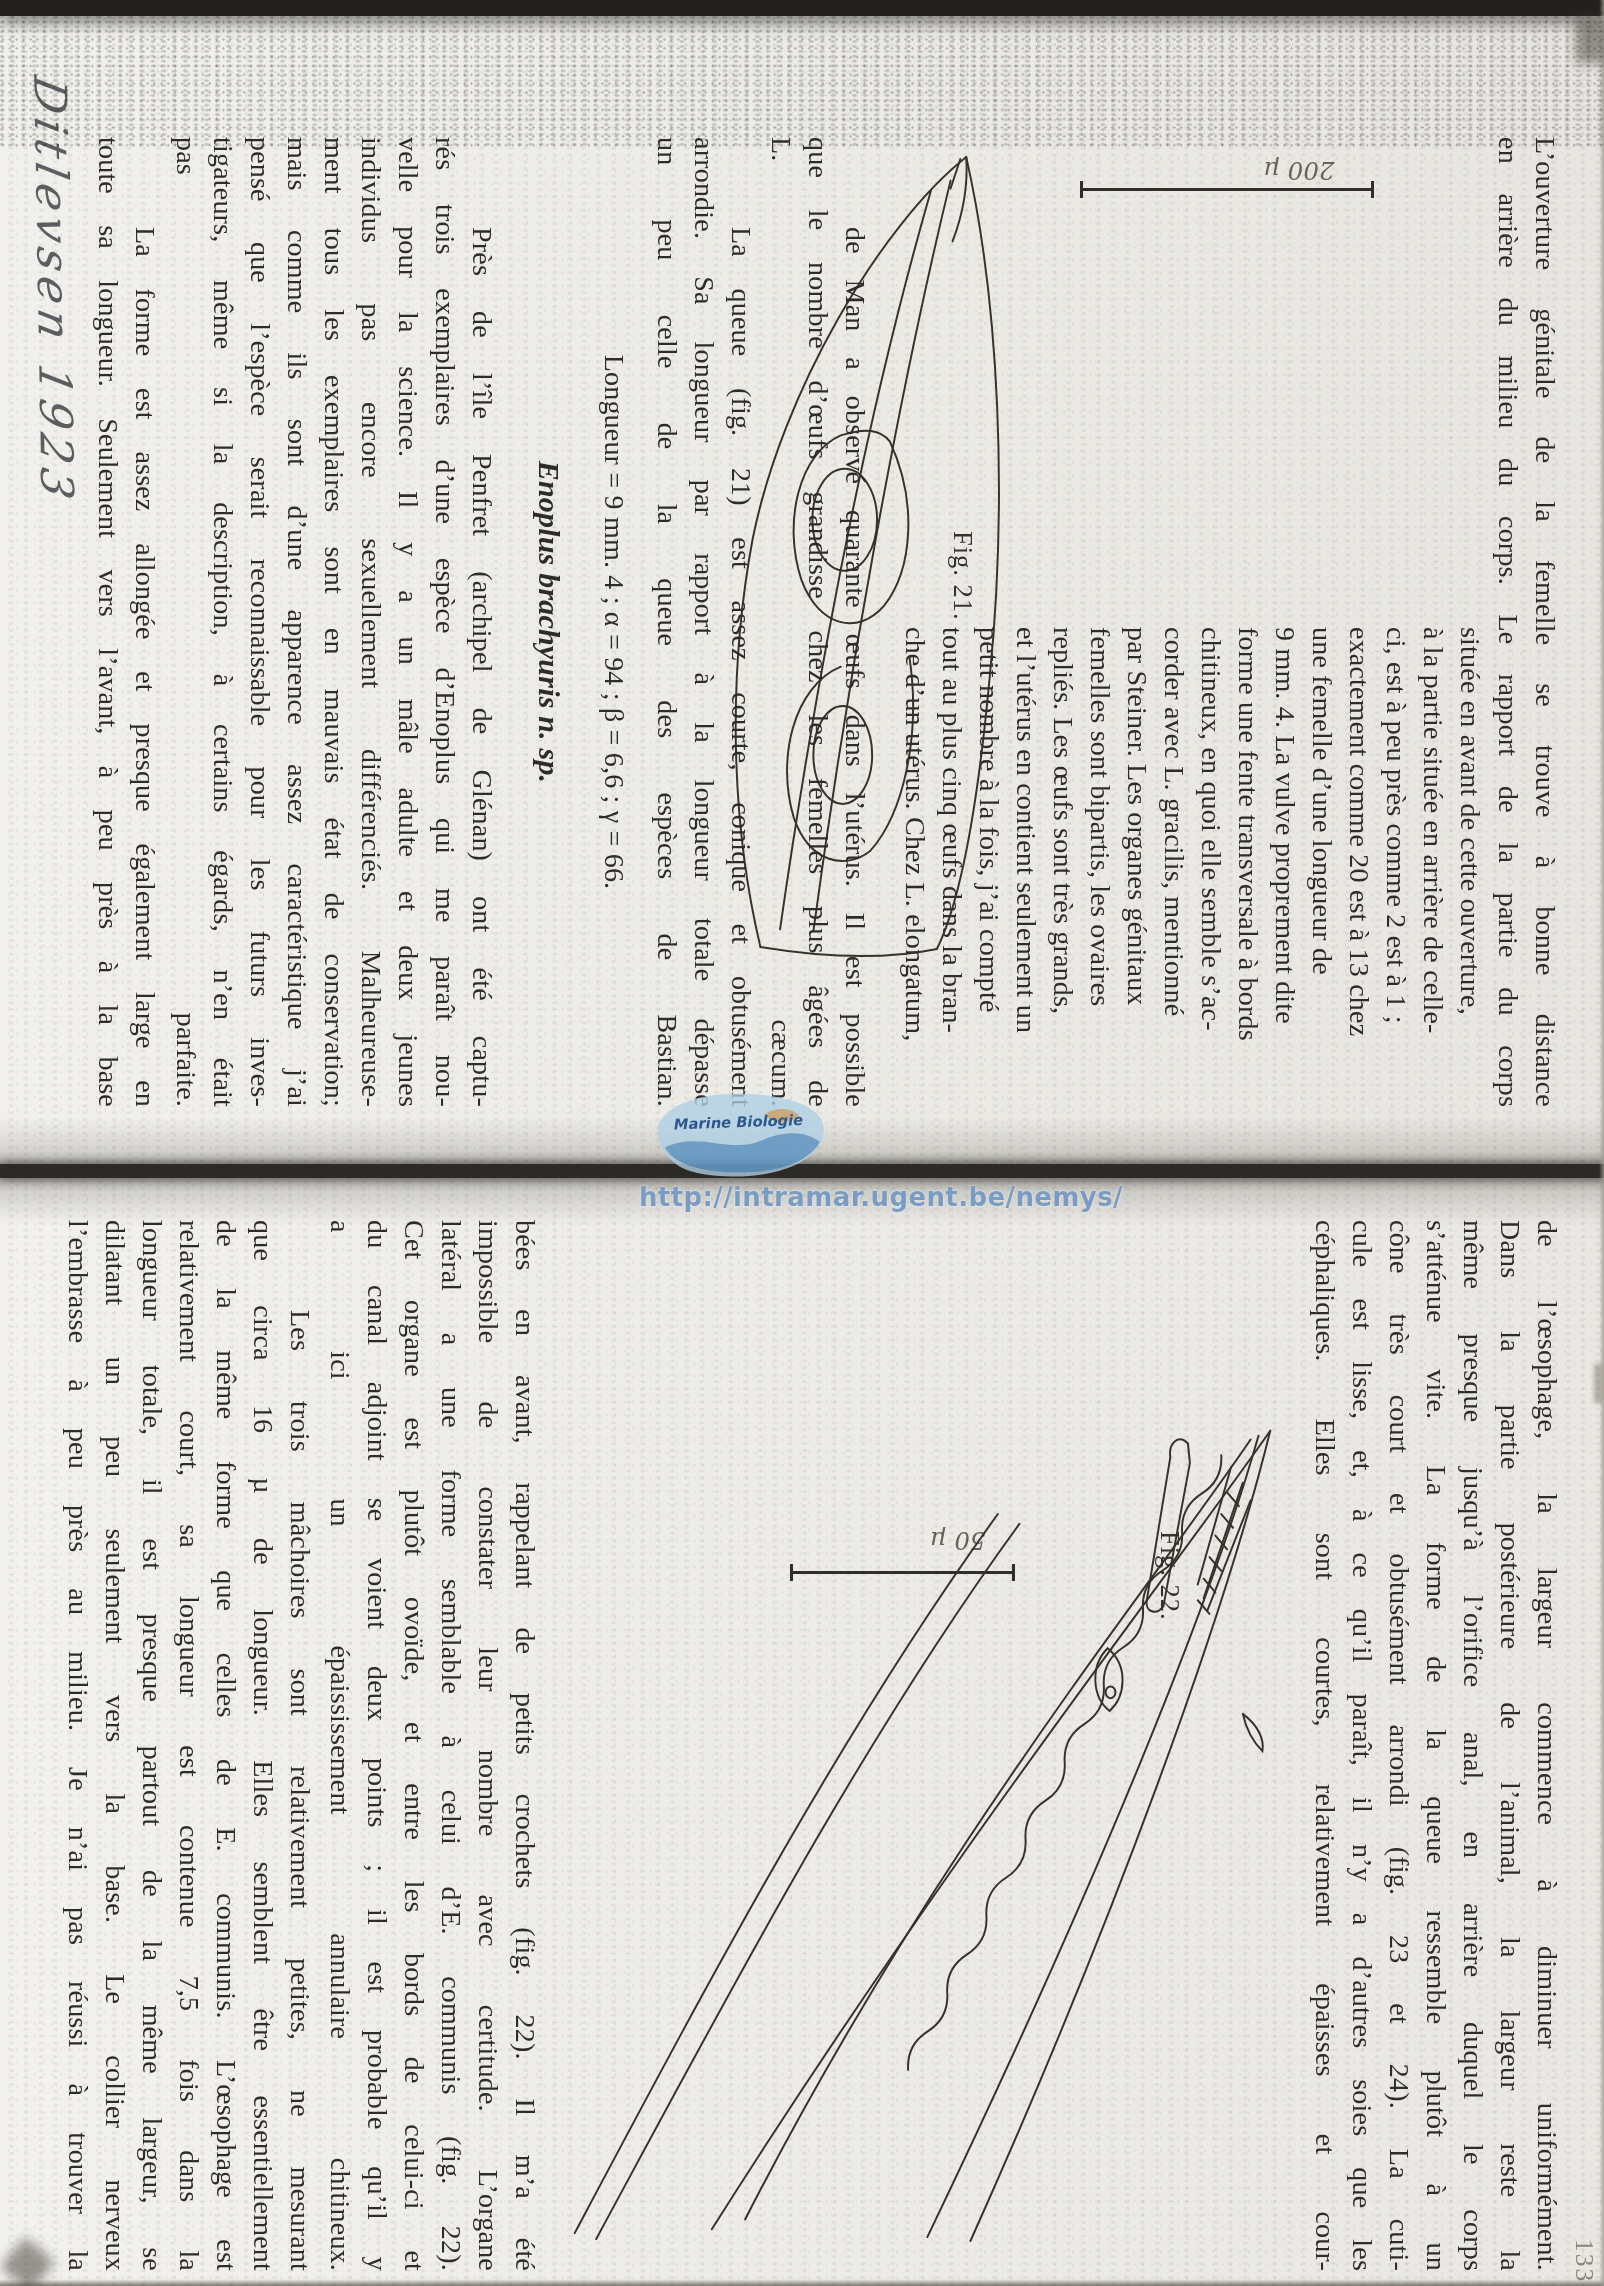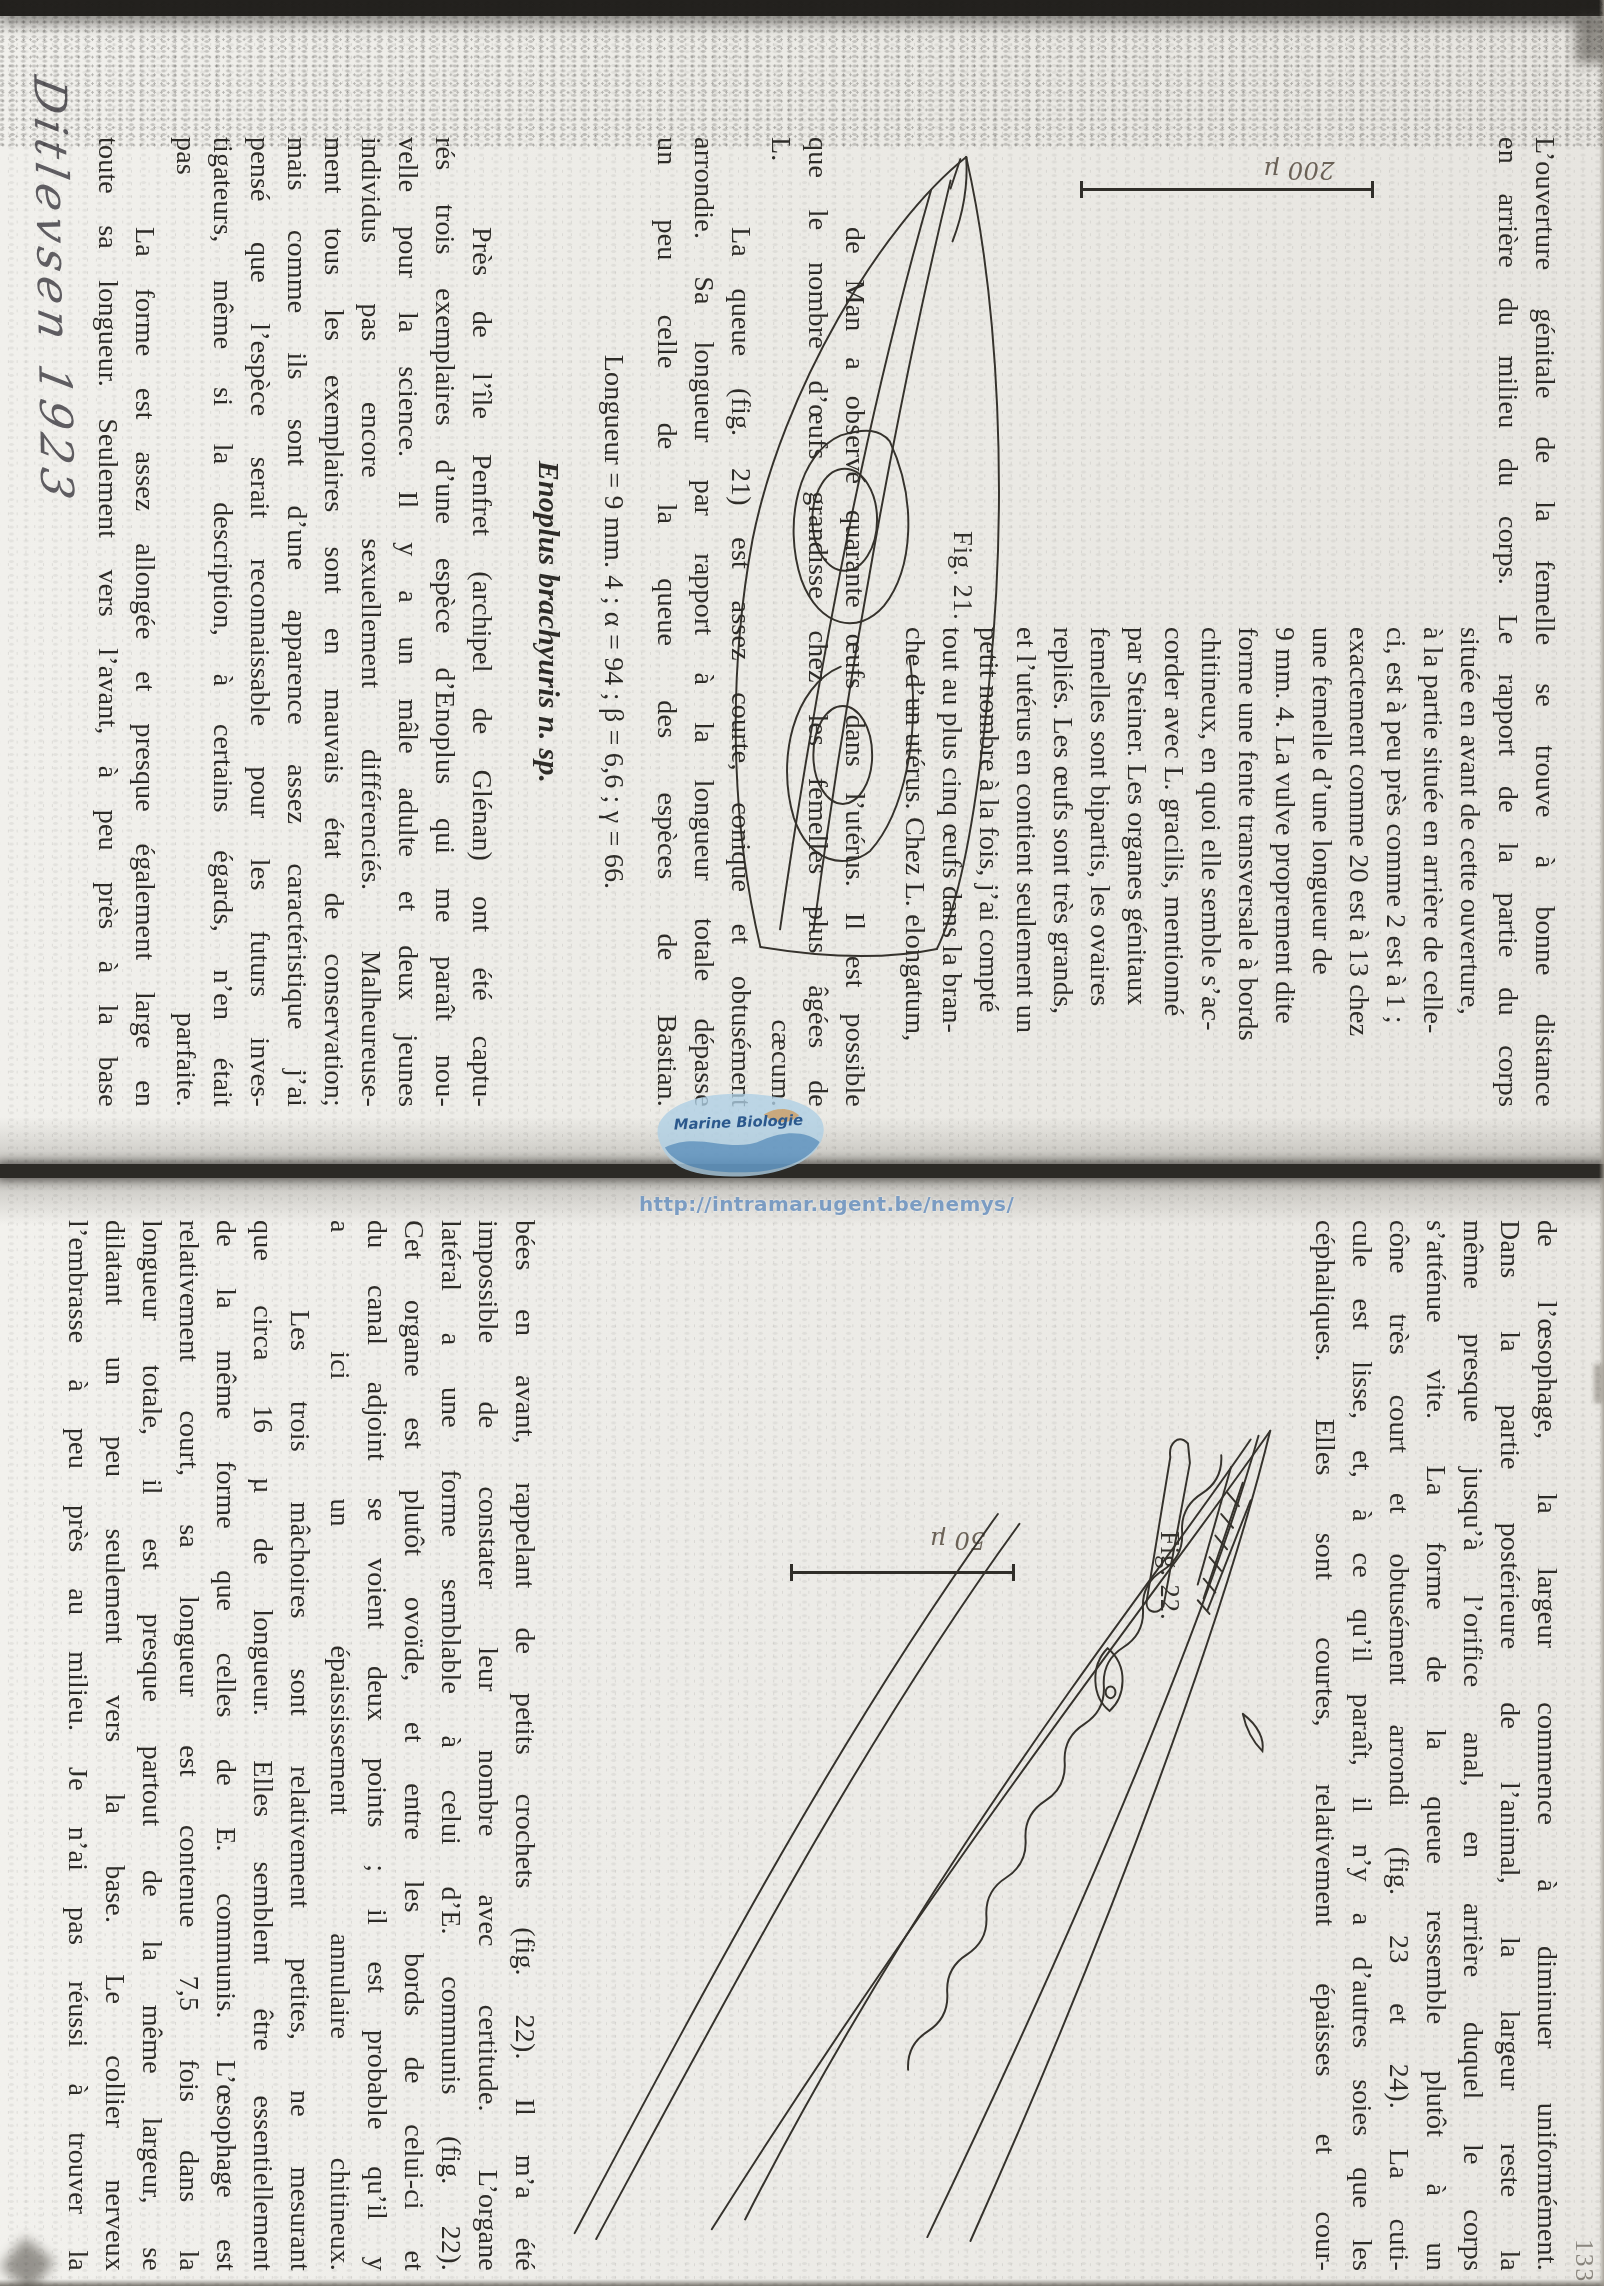"http://intramar.ugent.be/nemys/" #wm-url { font-size: 20px -> 26px; top: 106px -> 96px }
